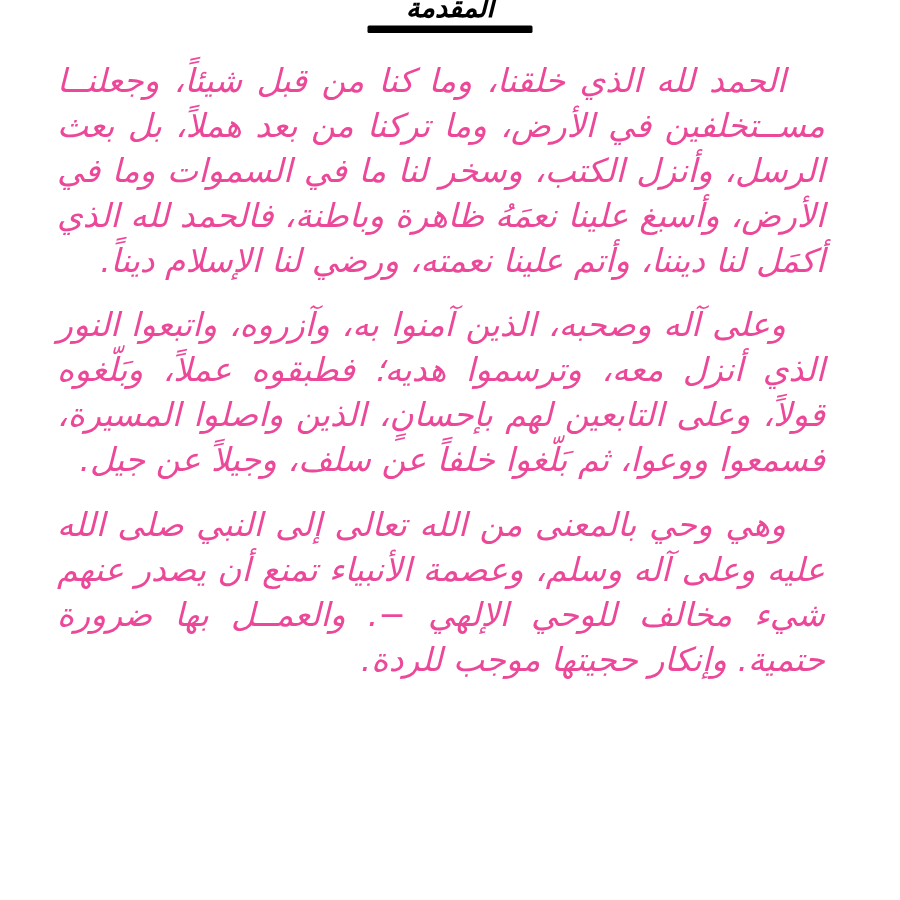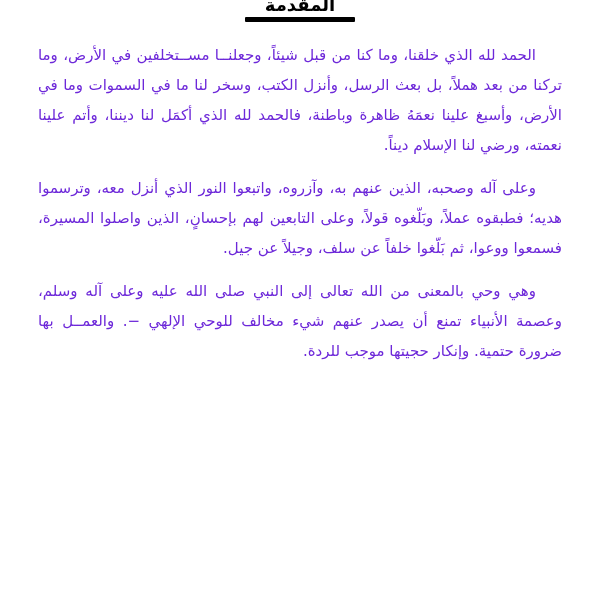"المقدمة" .page { font-style: none -> italic }
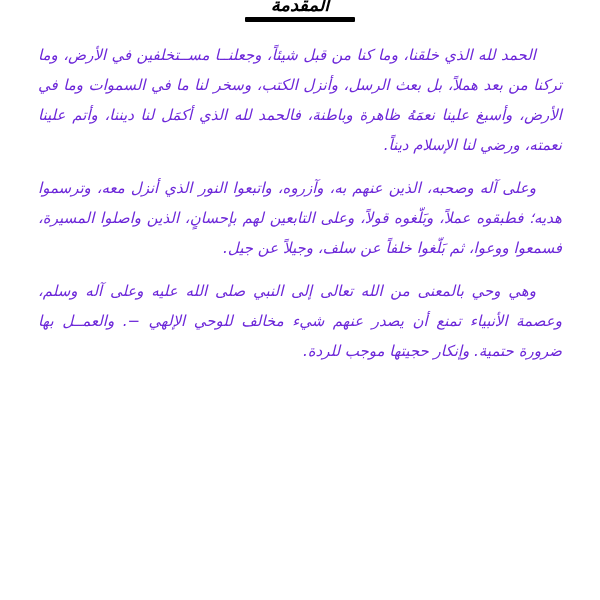"الحمد لله الذي خلقنا، وما" .body-text p { color: #6d28d9 -> #ec4899; font-size: 15px -> 22px; margin: 0 0 13px 0 -> 0 12px 13px 0 }
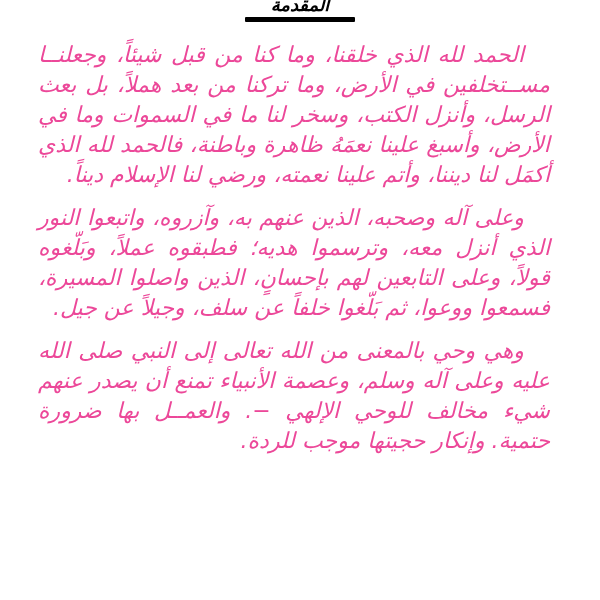"وعلى آله وصحبه، الذين عنهم" p { text: عنهم -> آمنوا }
